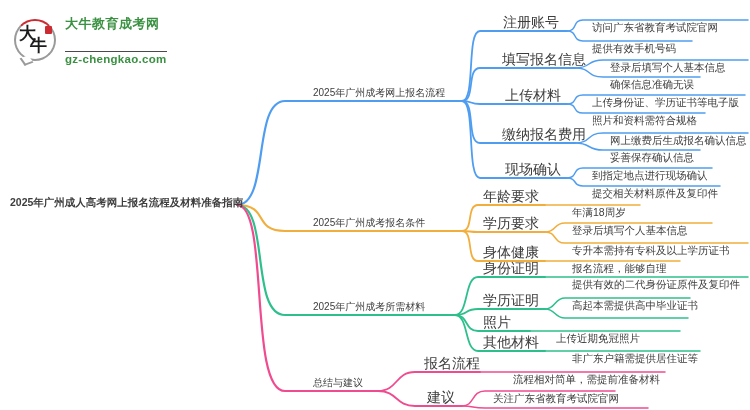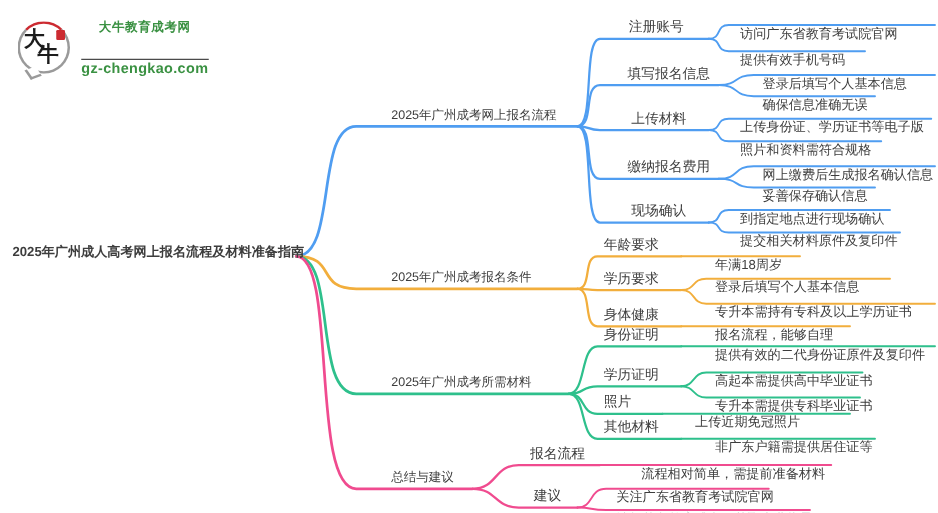"大牛教育成考网" .logo-title { font-size: 10px -> 13px; text-align: center -> none }
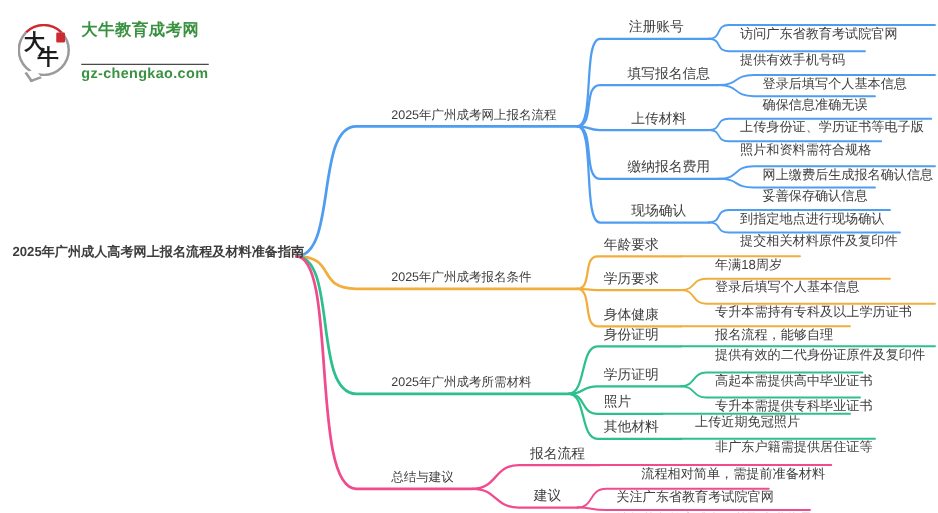"注册账号" .lv2 { font-size: 11px -> 14px }
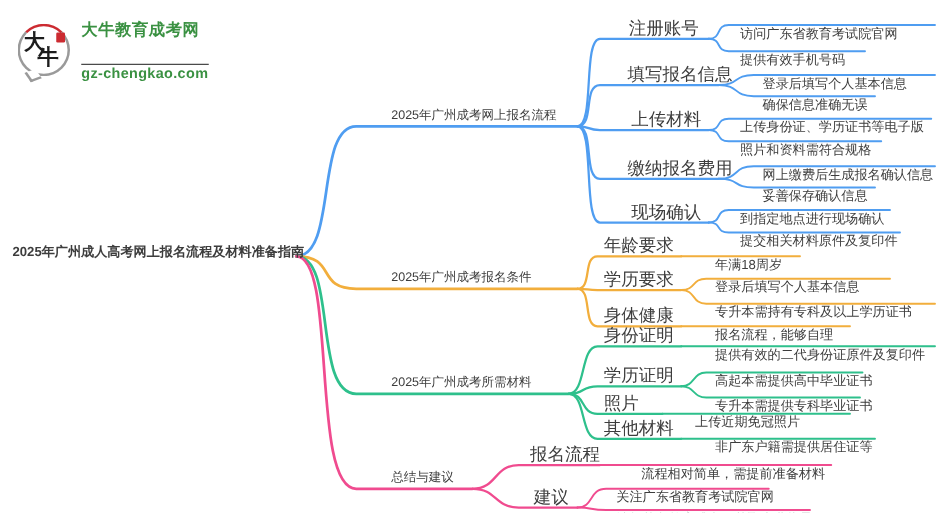"专升本需提供专科毕业证书" div.nd { html: <div>专升本需提供专科毕业证书</div> -> none }
